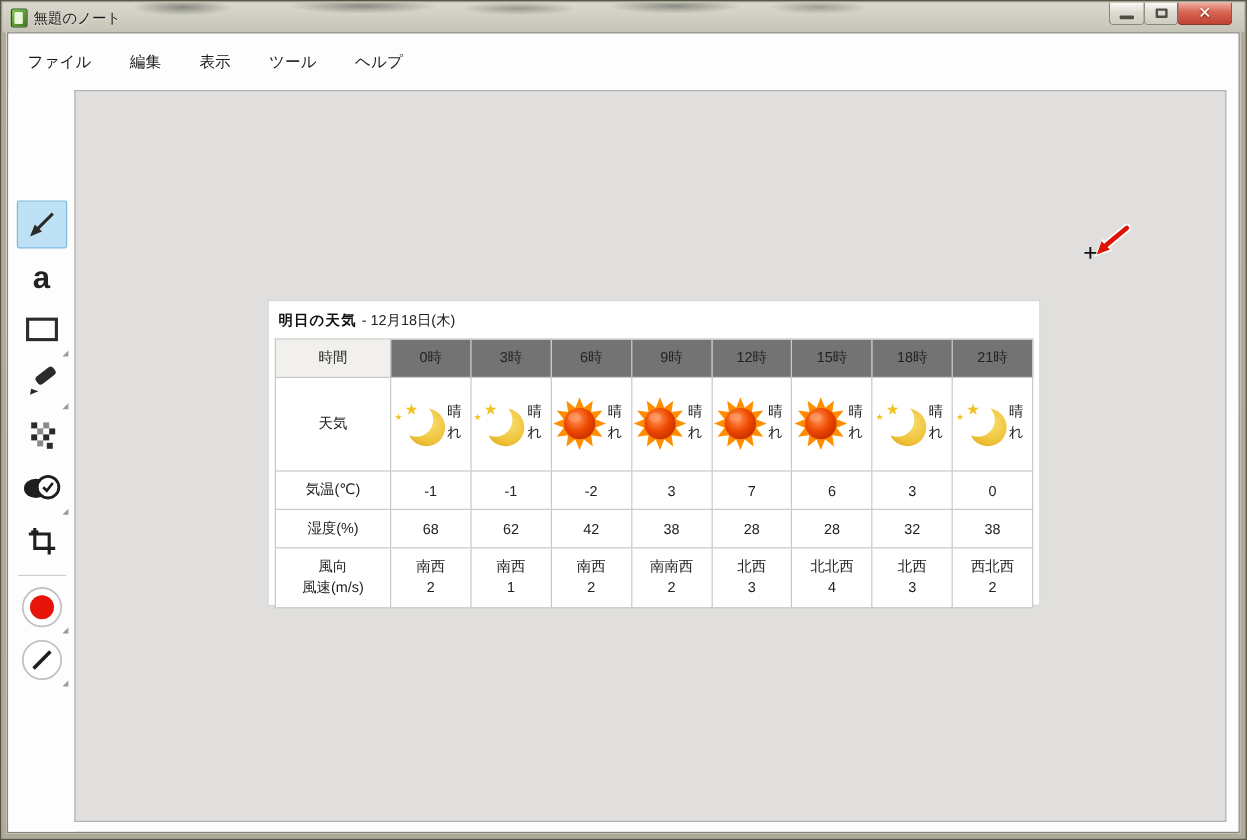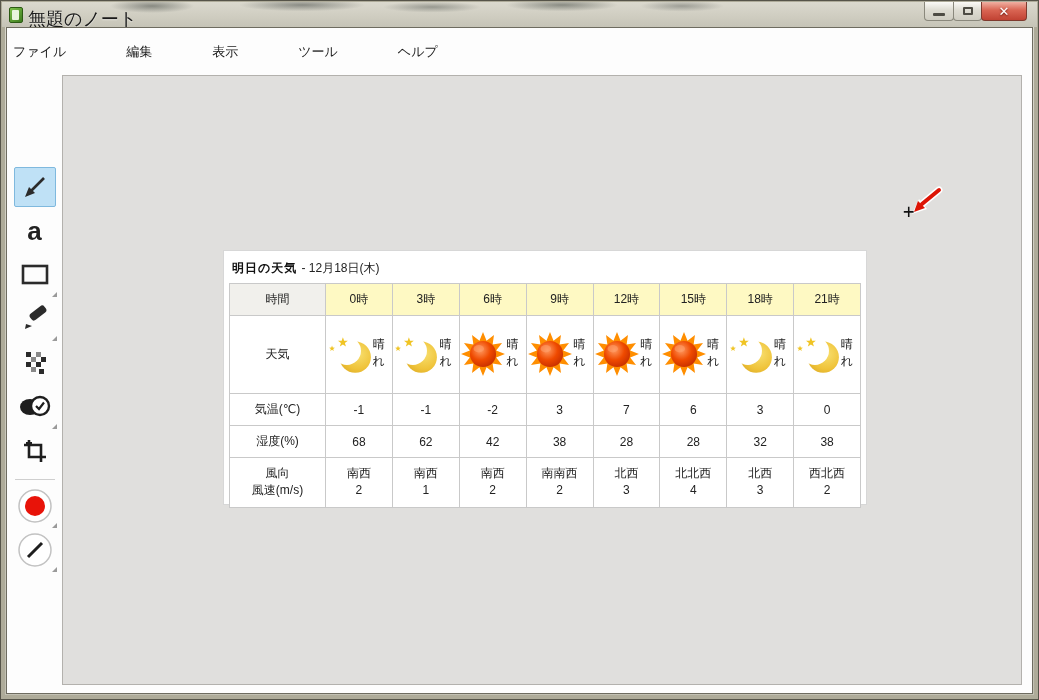"無題のノート" .title-text { font-size: 18px -> 12px }
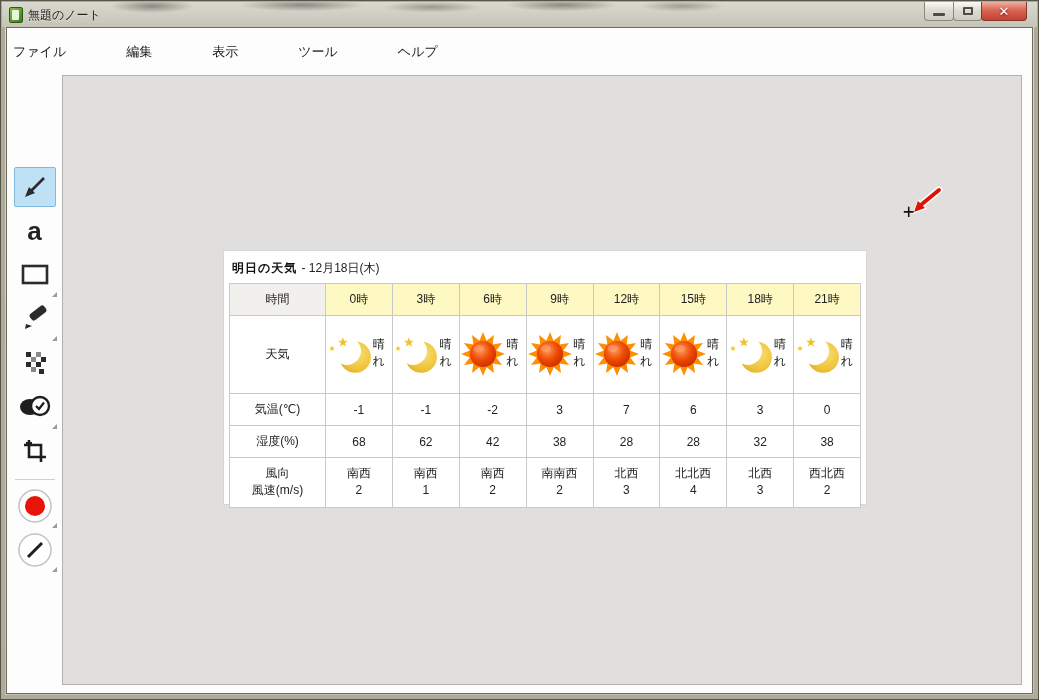"ファイル" .menubar { gap: 28px -> none; padding-left: 4px -> 14px }
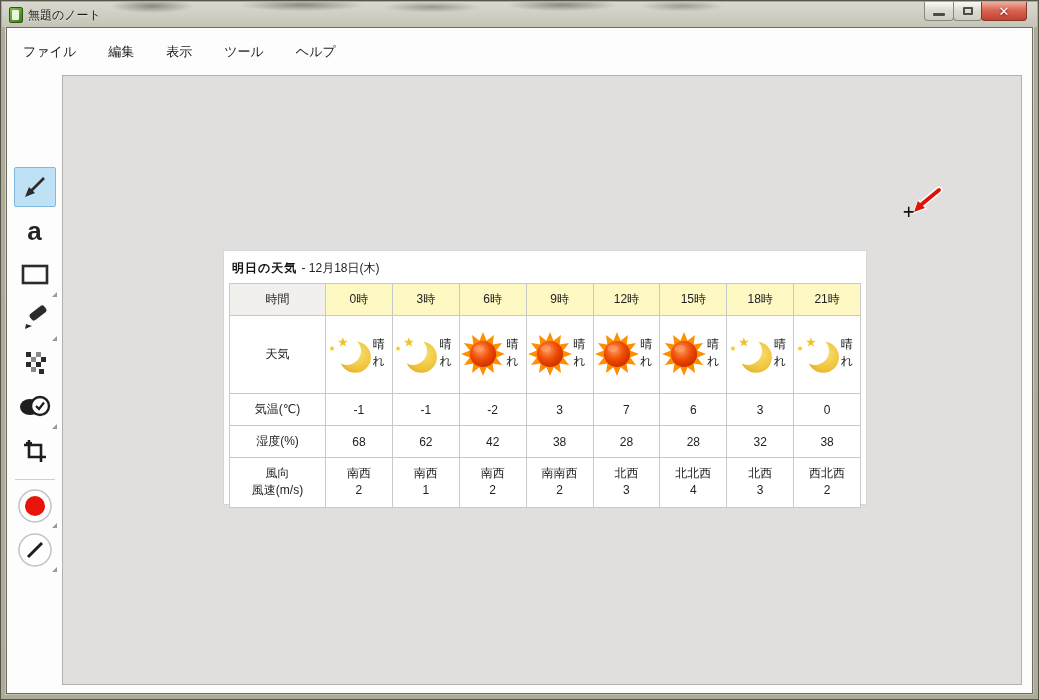"0時" td.hourhead { background: #fef9c3 -> #737373 }
